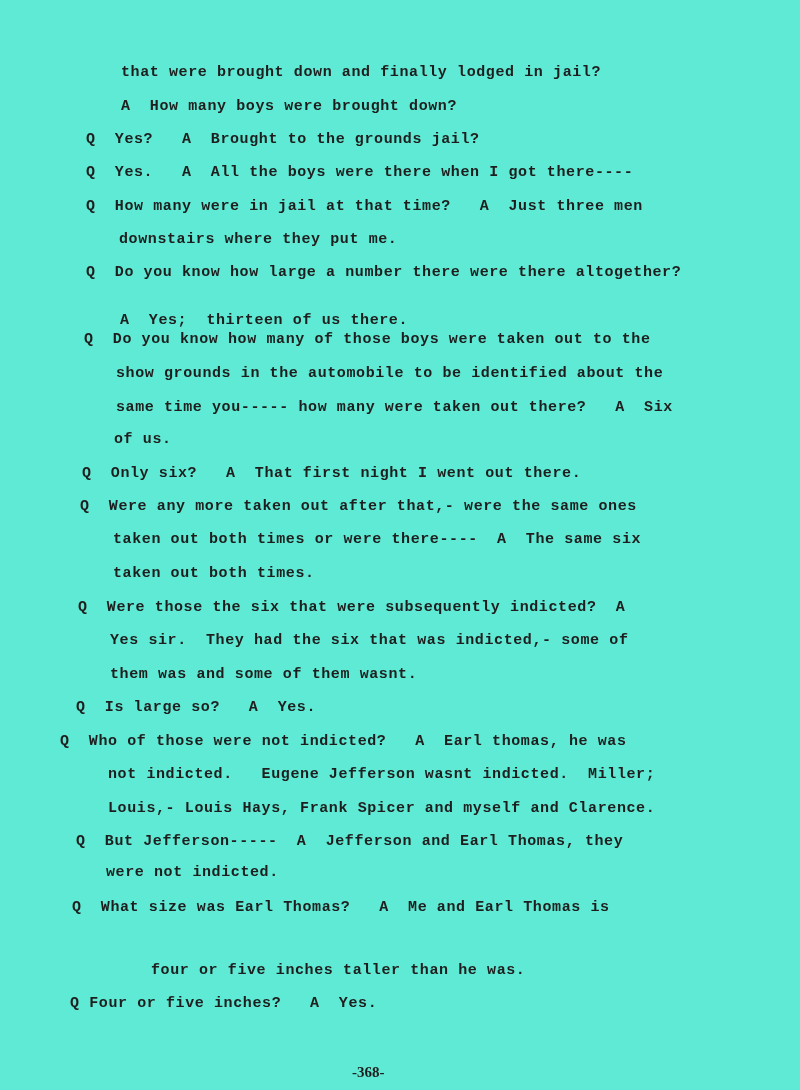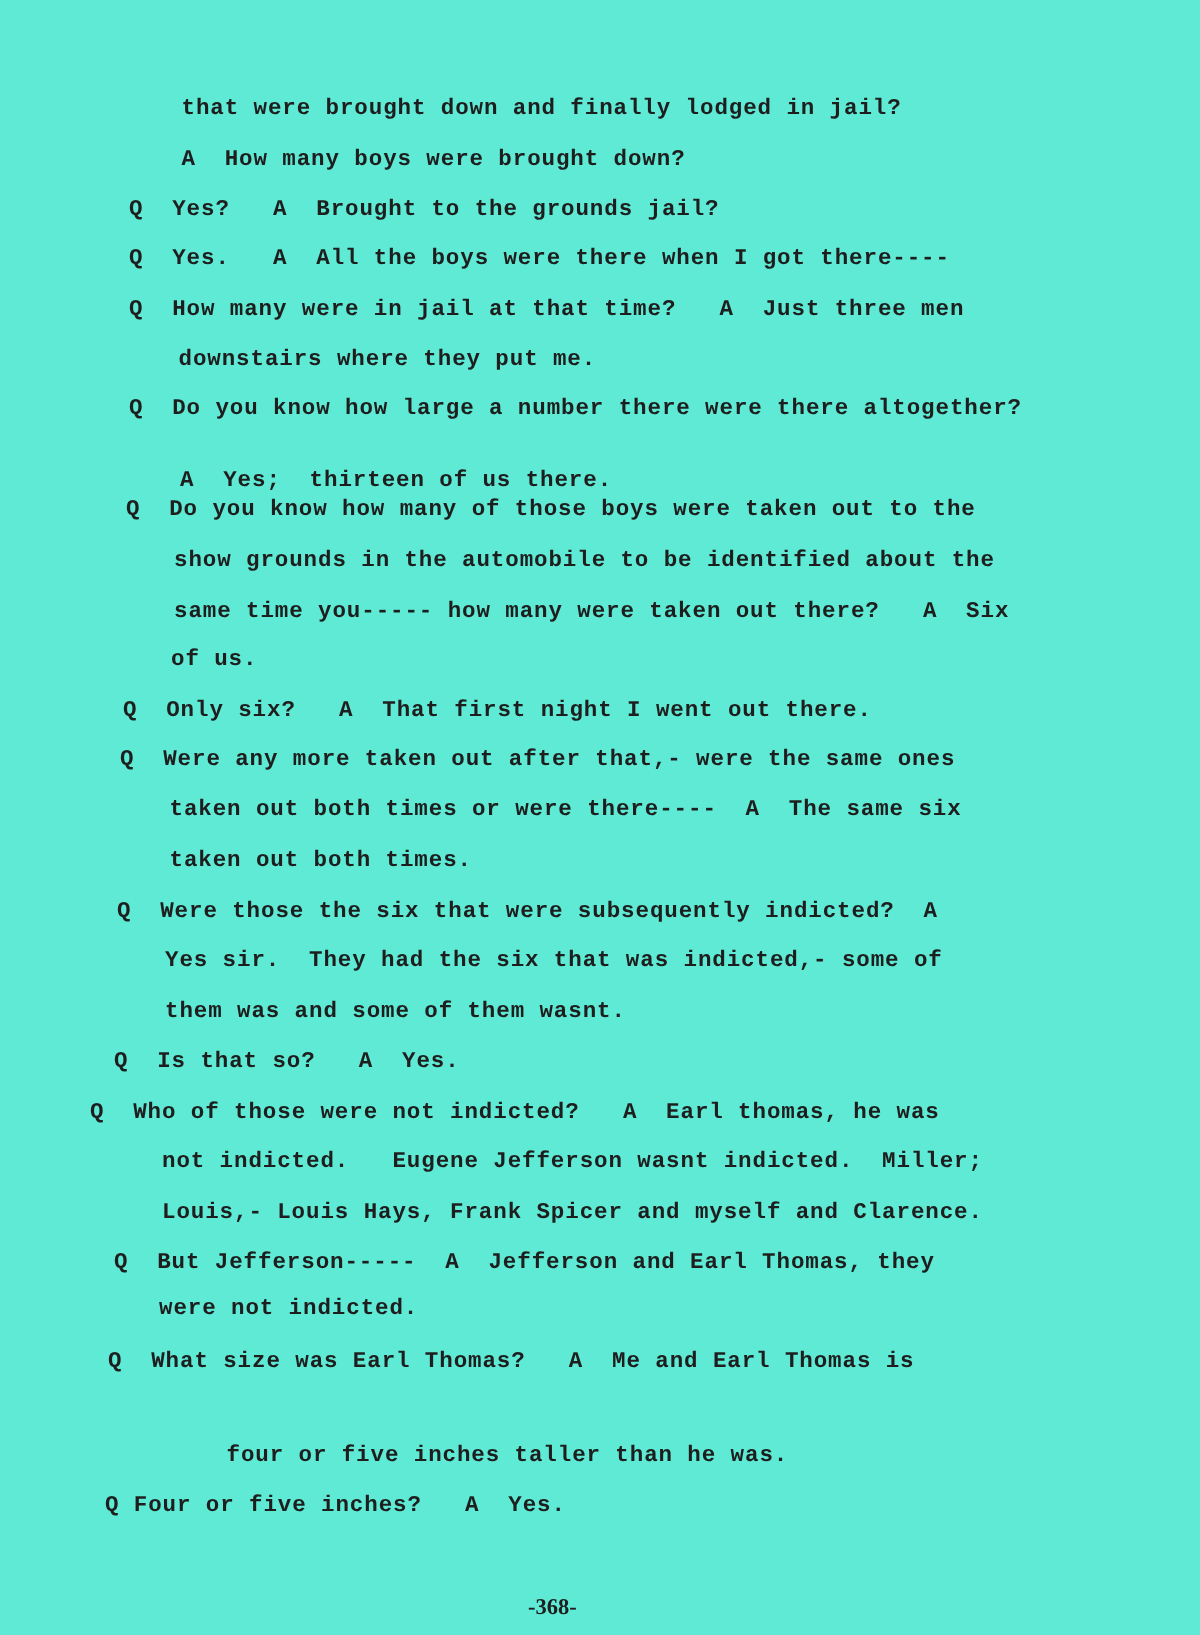"Q Is that so? A" div.line { text: that -> large }
